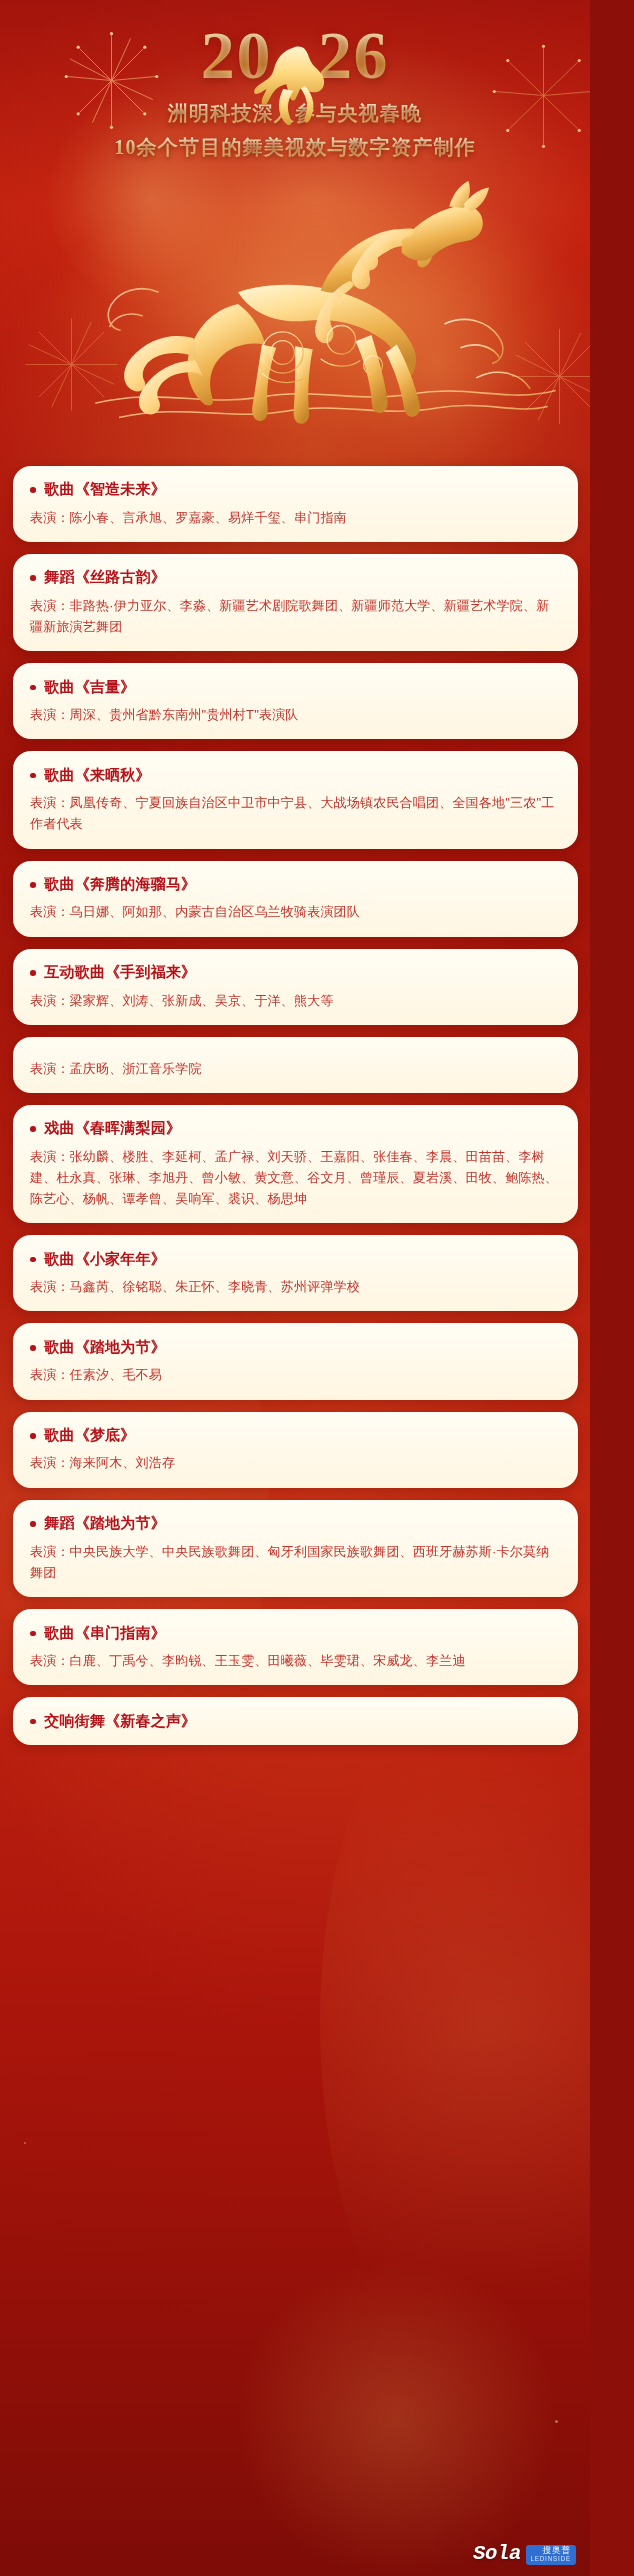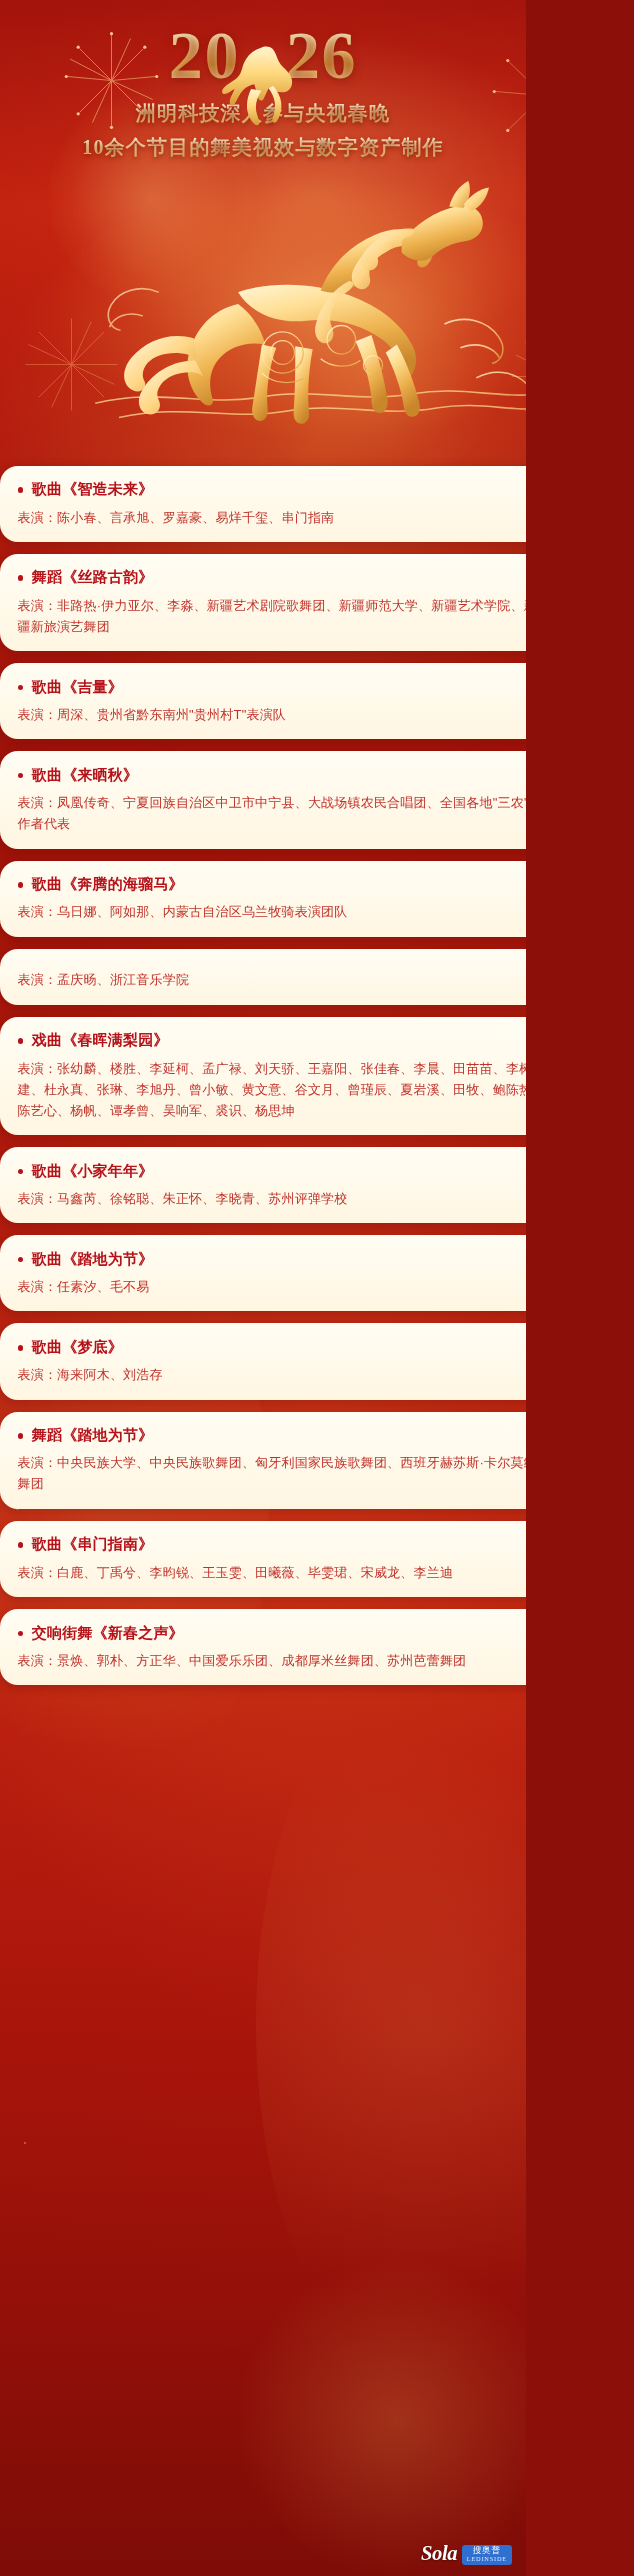"20 26" .page { width: 526px -> 590px }
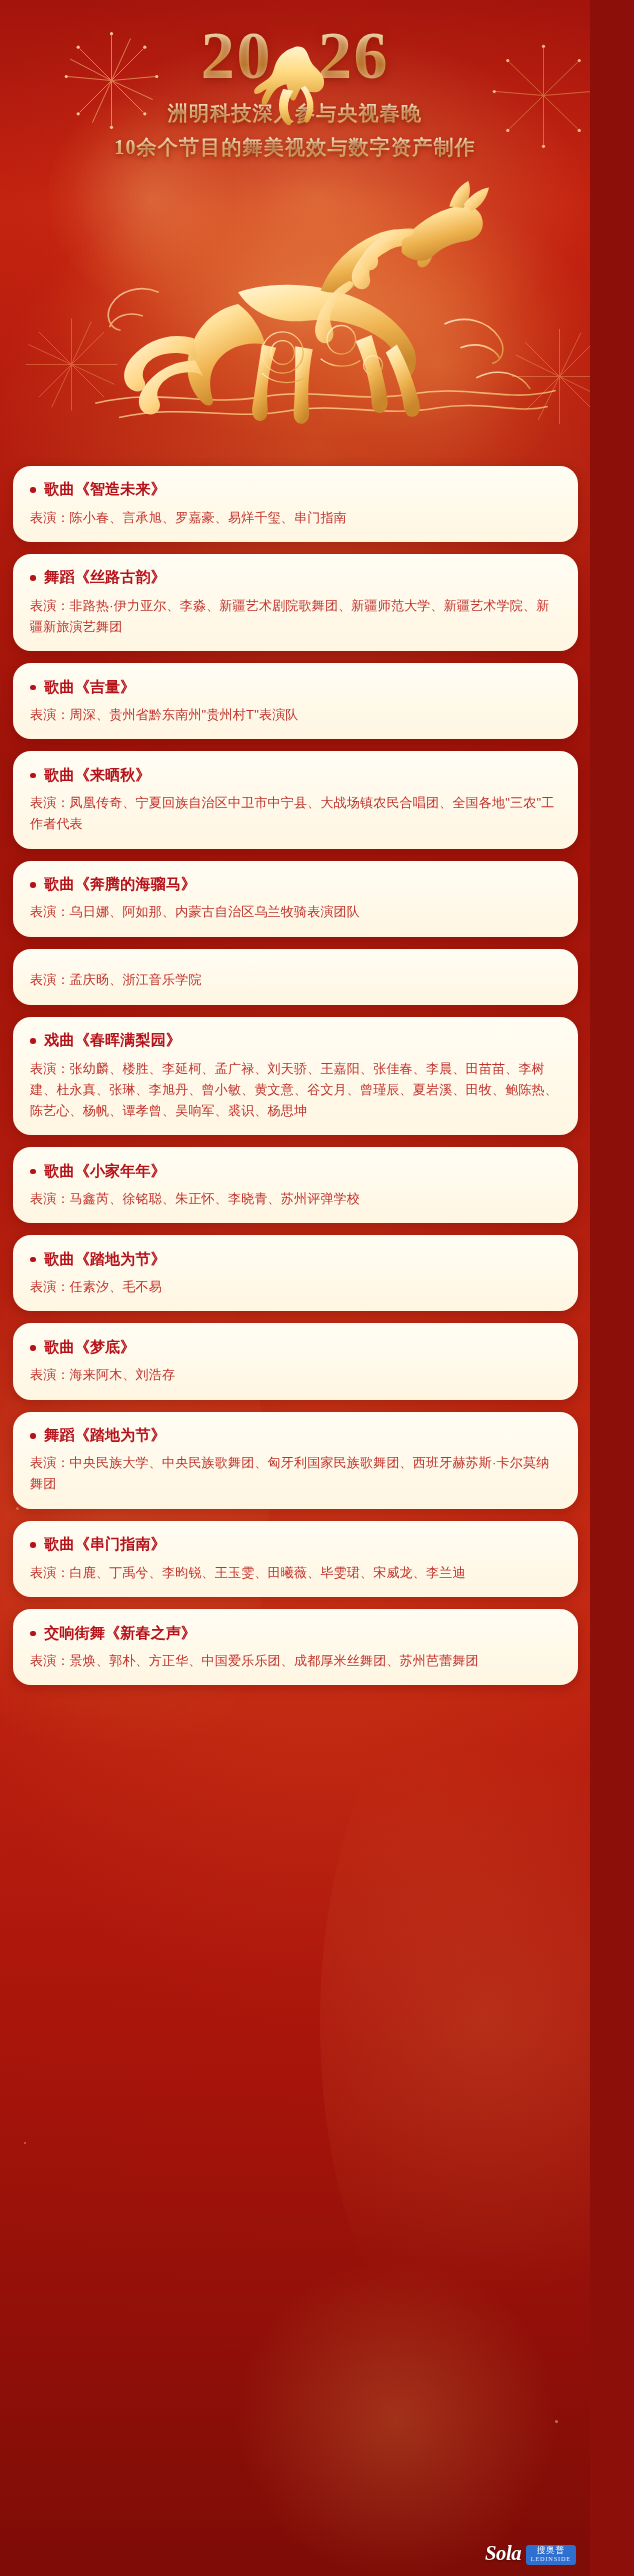"互动歌曲《手到福来》" div.card { html: none -> <div> <div> <span></span> <span>互动歌曲《手到福来》</span> </div> <div>表演：梁家辉、刘涛、张新成、吴京、于洋、熊大等</div> </div> }
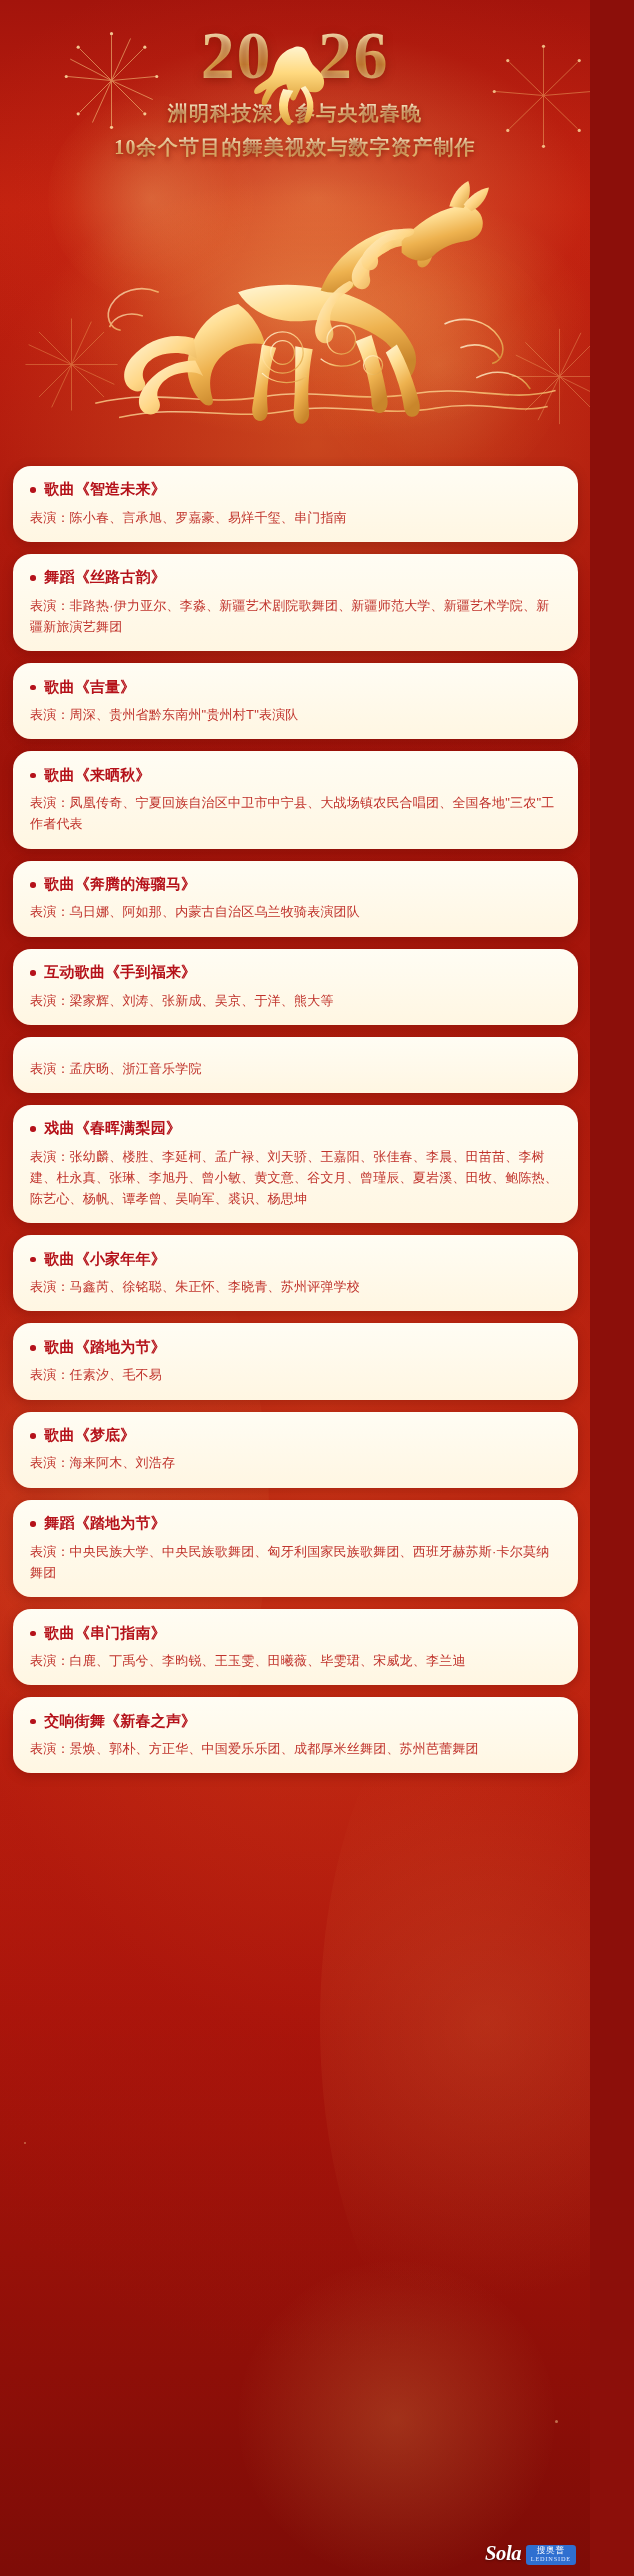"表演：景焕、郭朴、方正华、中国爱乐乐团、成都厚米丝舞团、苏州芭蕾舞团" div.card-body { html: <div>表演：景焕、郭朴、方正华、中国爱乐乐团、成都厚米丝舞团、苏州芭蕾舞团</div> -> none }
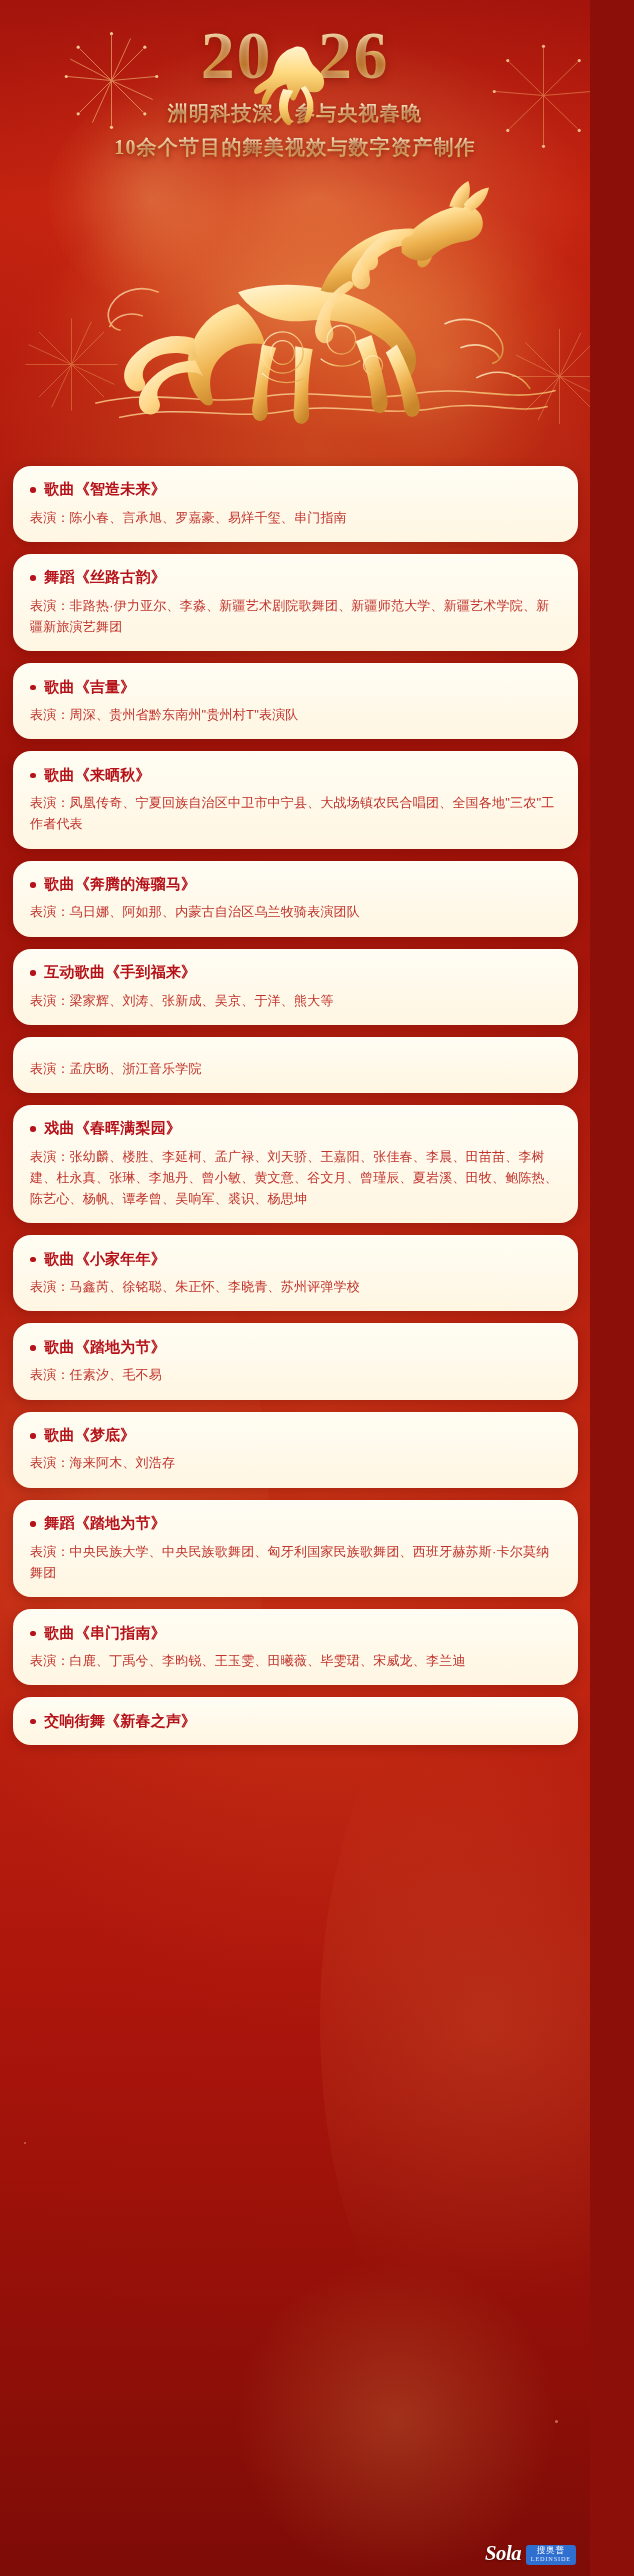"Sola" .logo-sol { font-family: Liberation Serif, serif -> Liberation Mono, monospace }
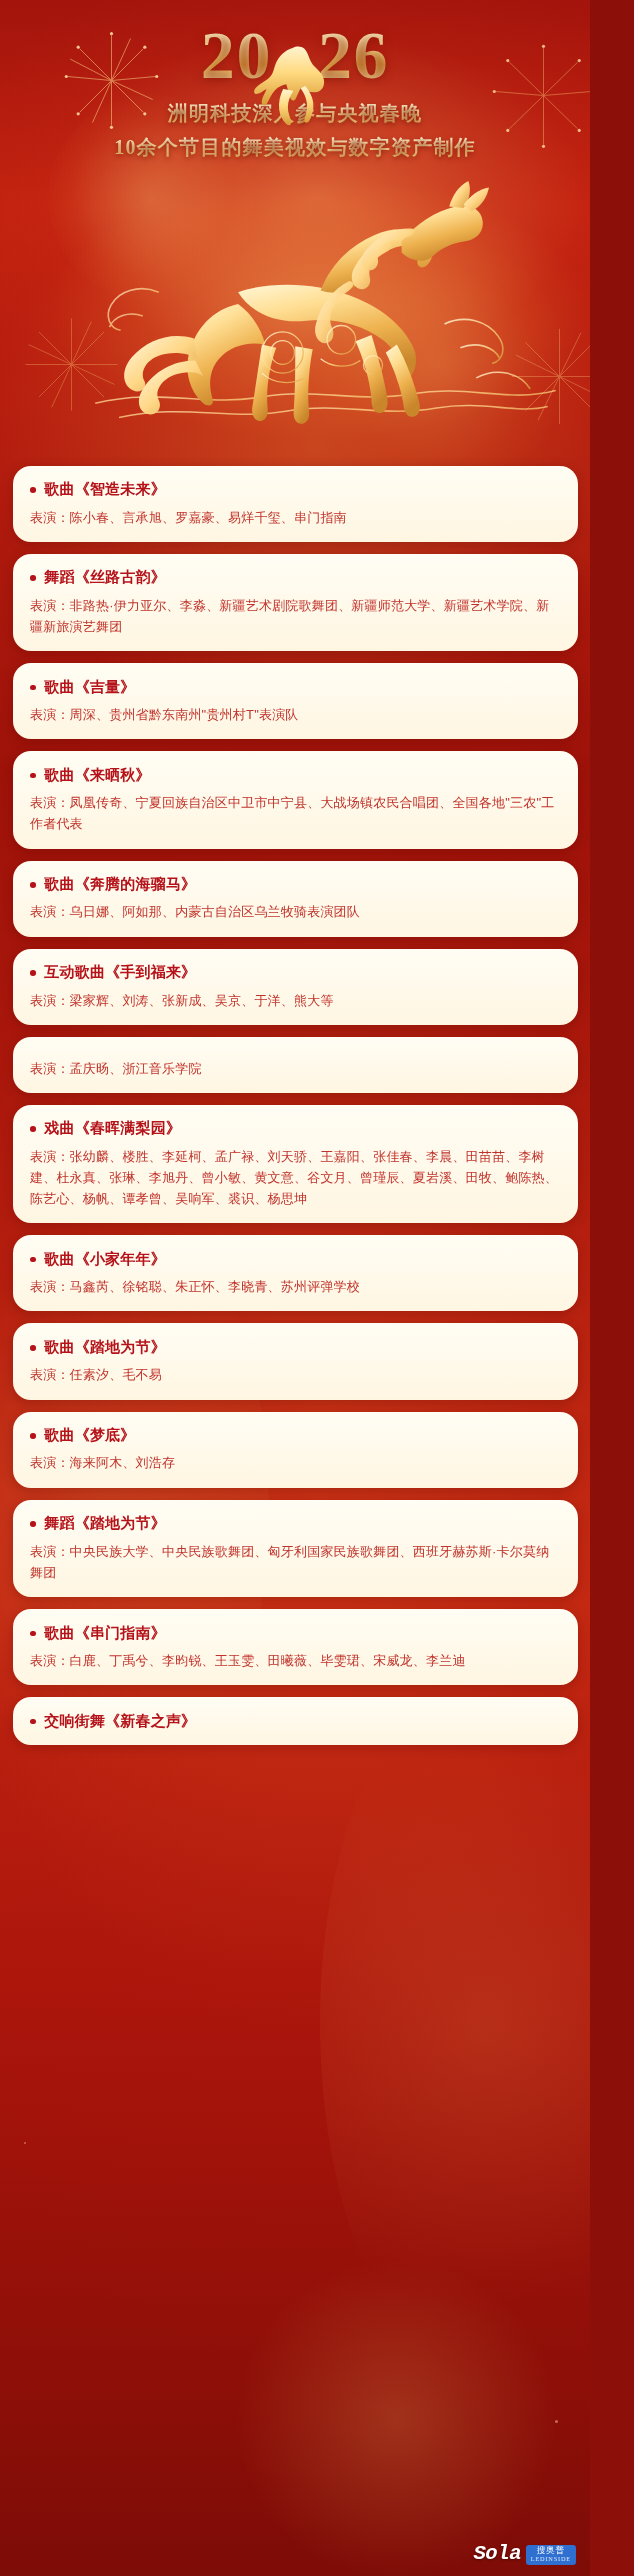"搜奥普" .logo-badge { align-items: center -> flex-end; font-family: Liberation Serif, serif -> none }
